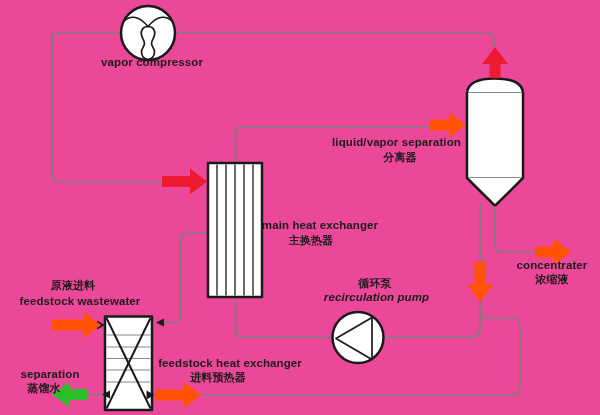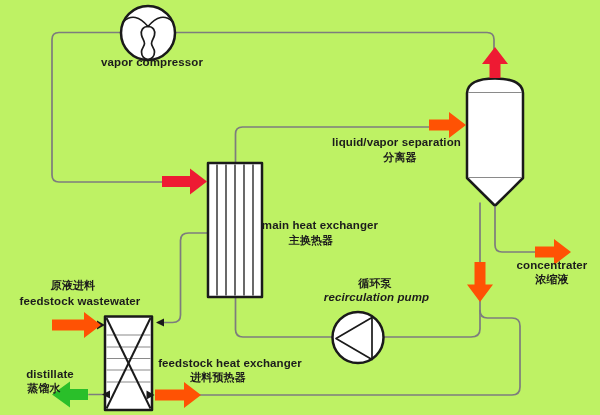"vapor compressor" #stage { background: #bef264 -> #ec4899 }
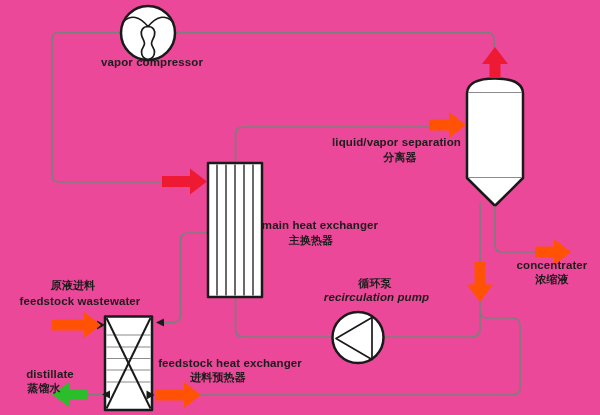"distillate" div.lbl { text: distillate -> separation }
